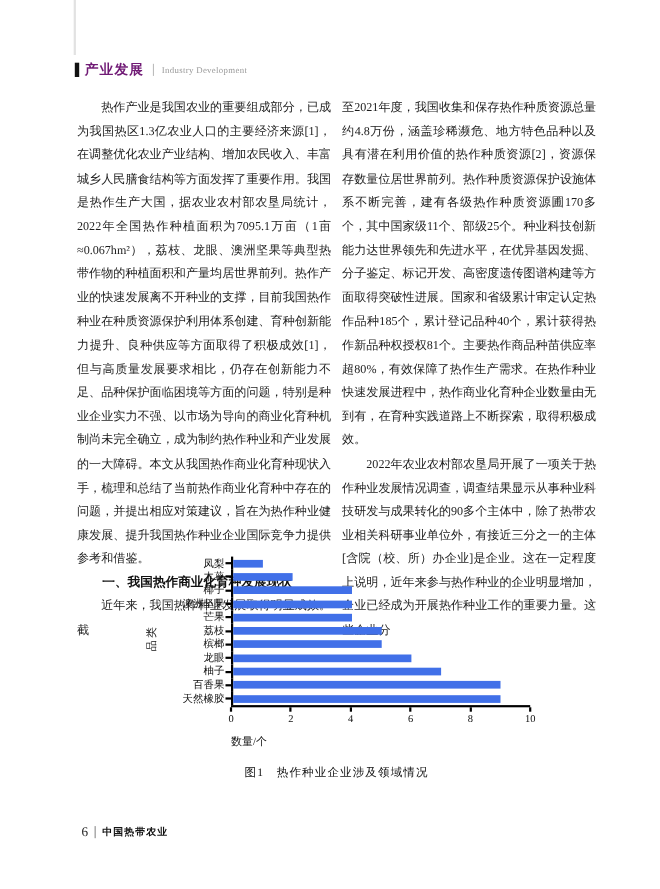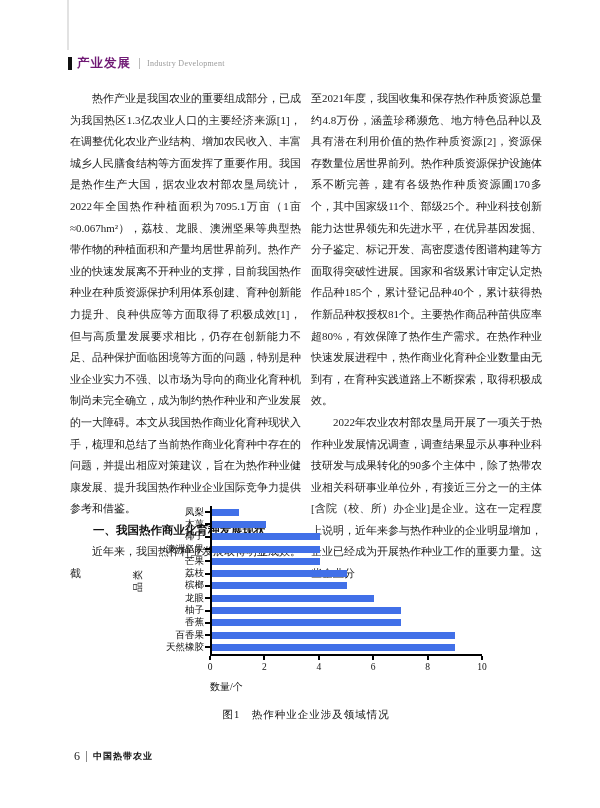"香蕉" div.crow { html: <div> <span>香蕉</span> <span> <span></span> </span> </div> -> none }
